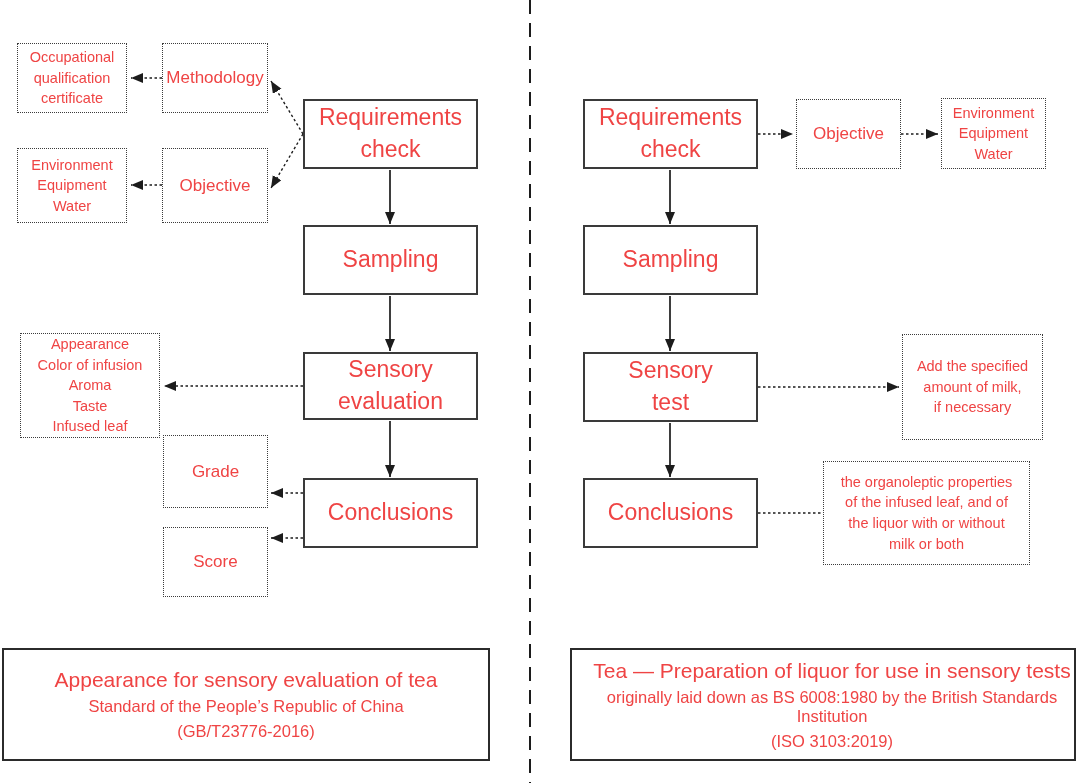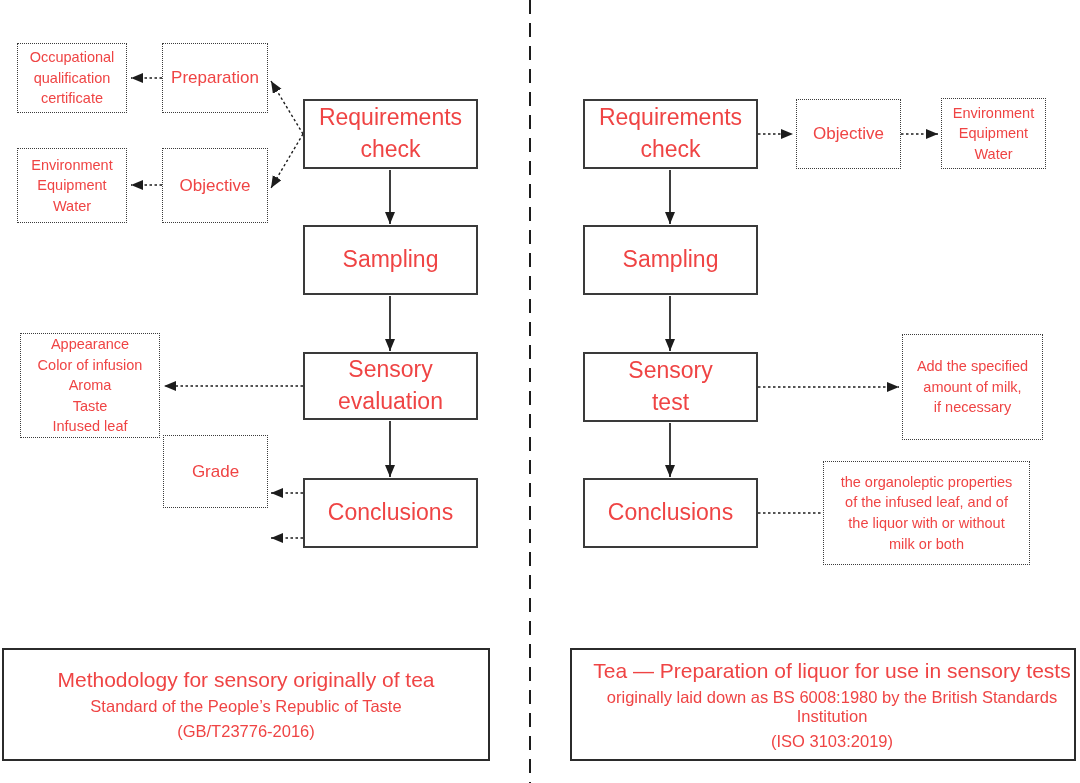"Preparation" div.box { text: Preparation -> Methodology }
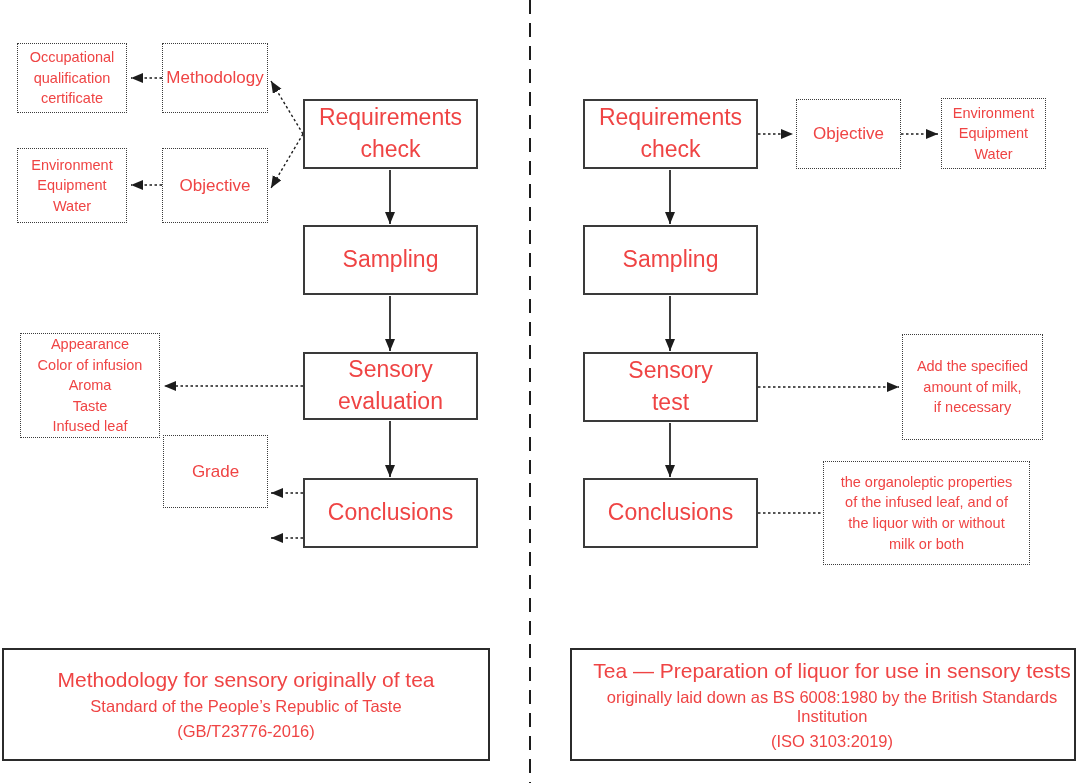"Score" div.box { html: none -> <div>Score</div> }
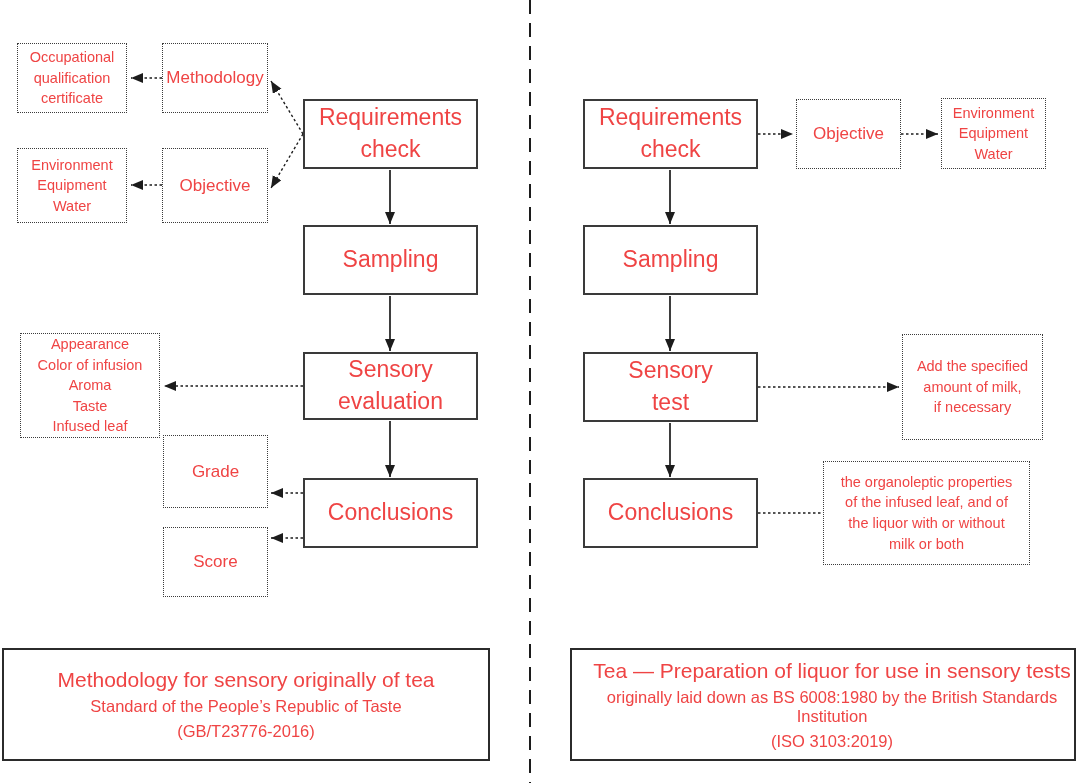"Methodology for sensory originally of" div.cap-title { text: Methodology for sensory originally -> Appearance for sensory evaluation }
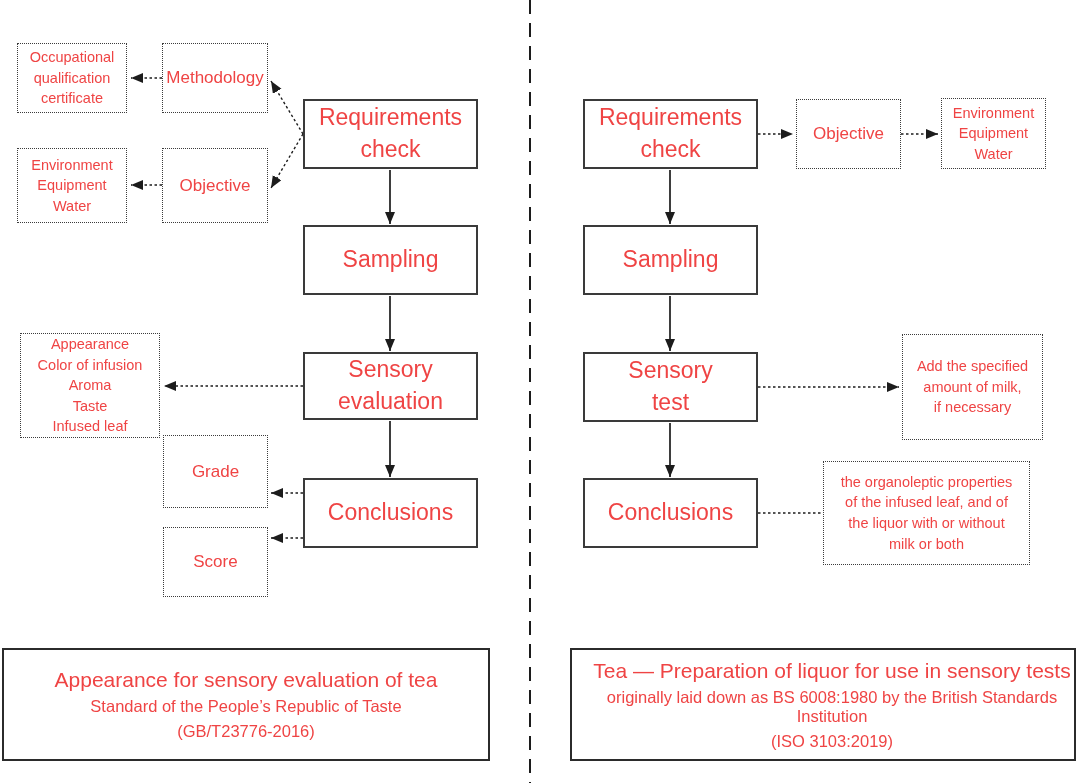"Standard of the People’s Republic" div.cap-sub { text: Taste -> China }
